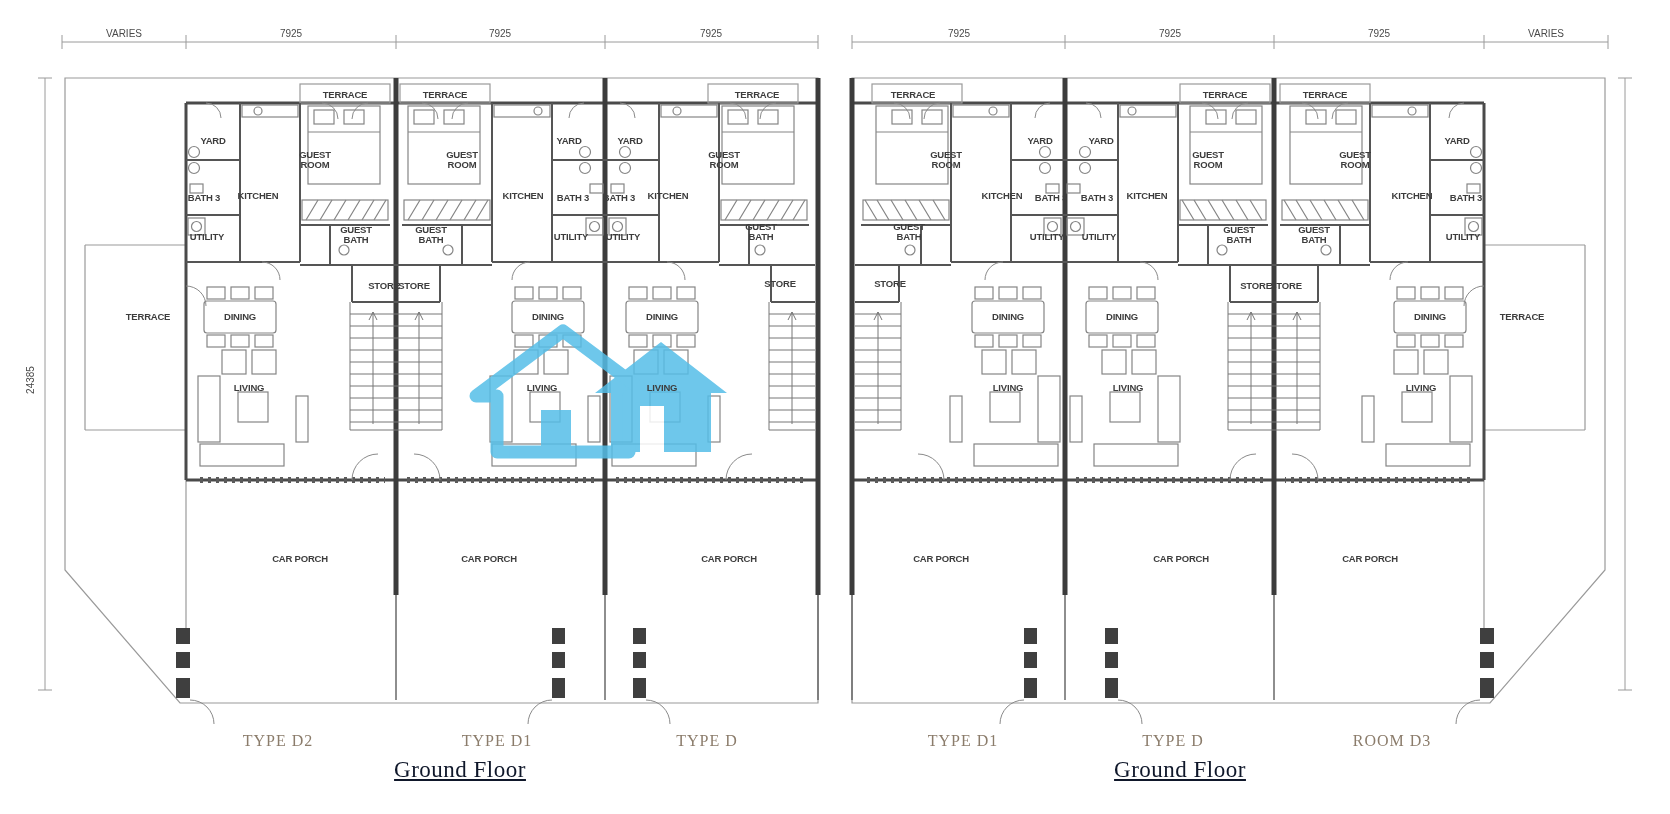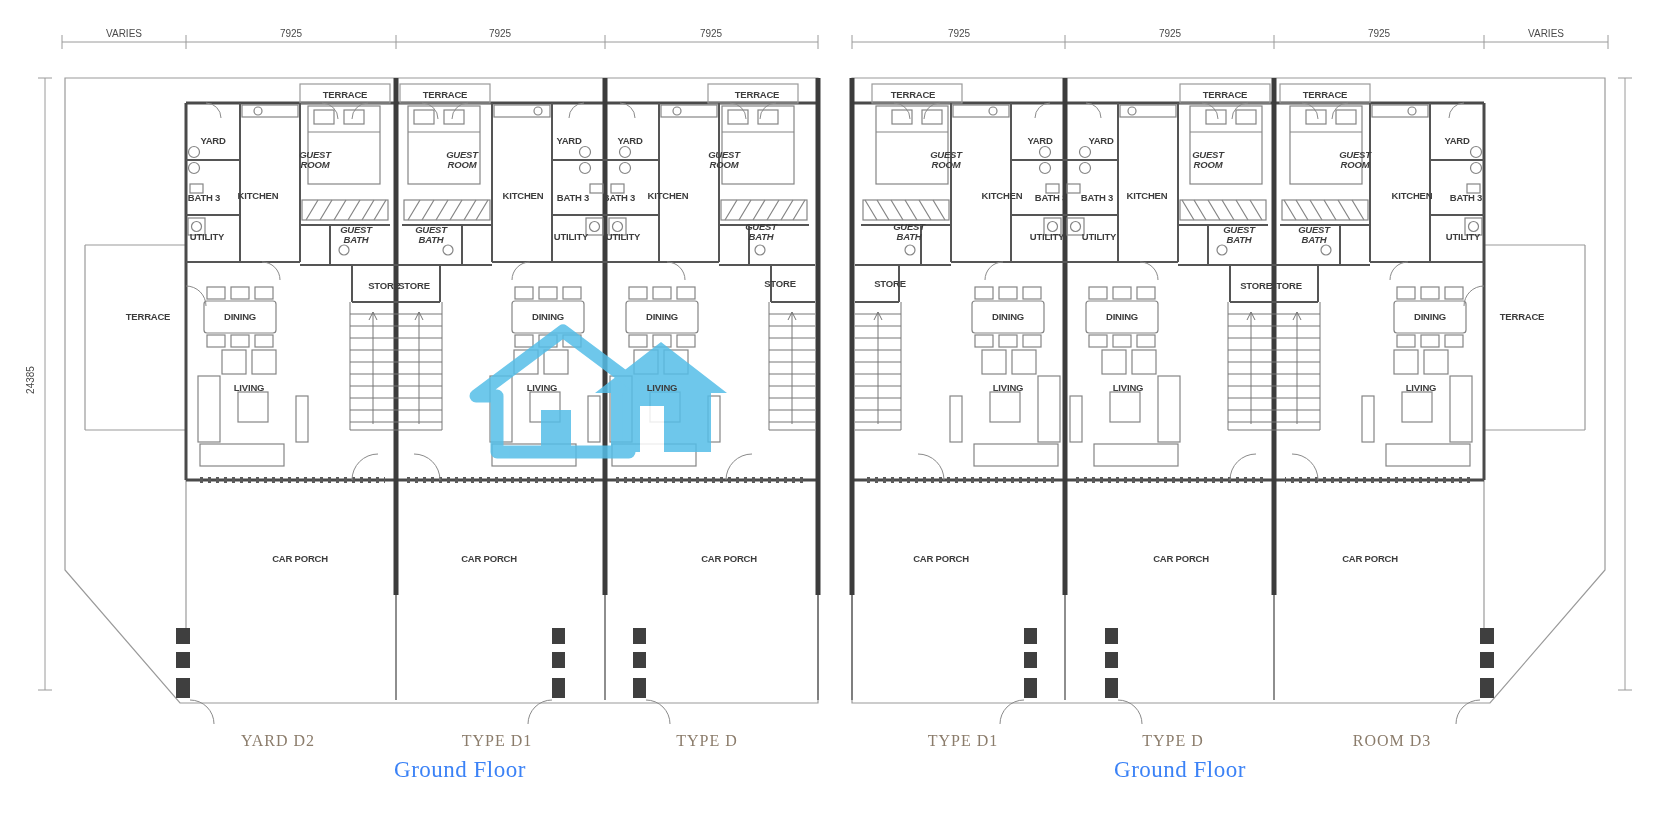"GUEST ROOM" .rl.w2 { font-style: italic -> none }
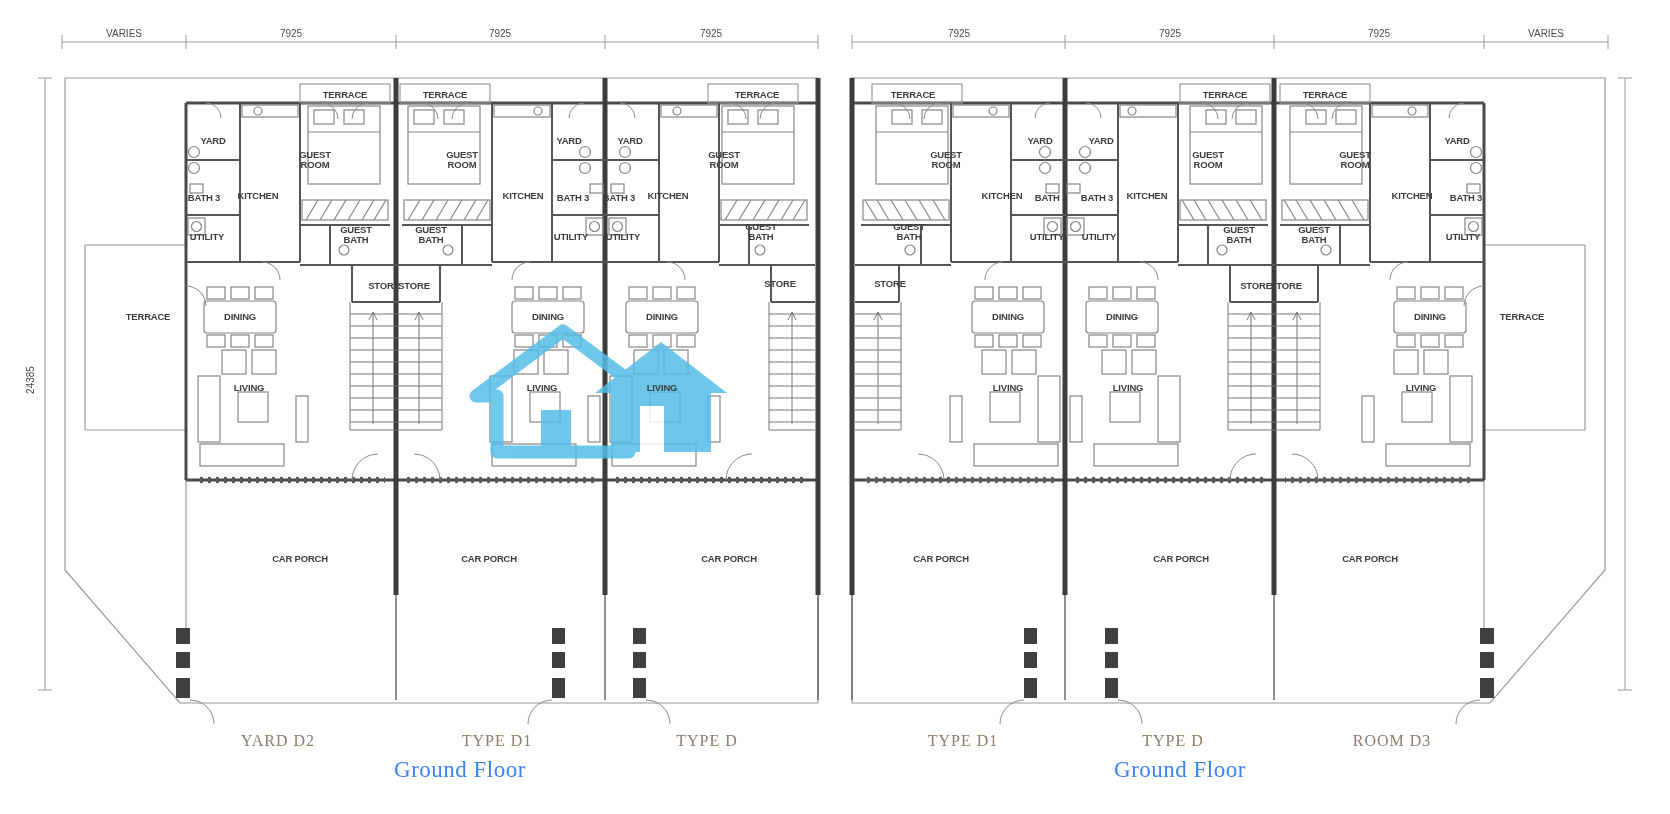"YARD D2" div.type-label { text: YARD -> TYPE }
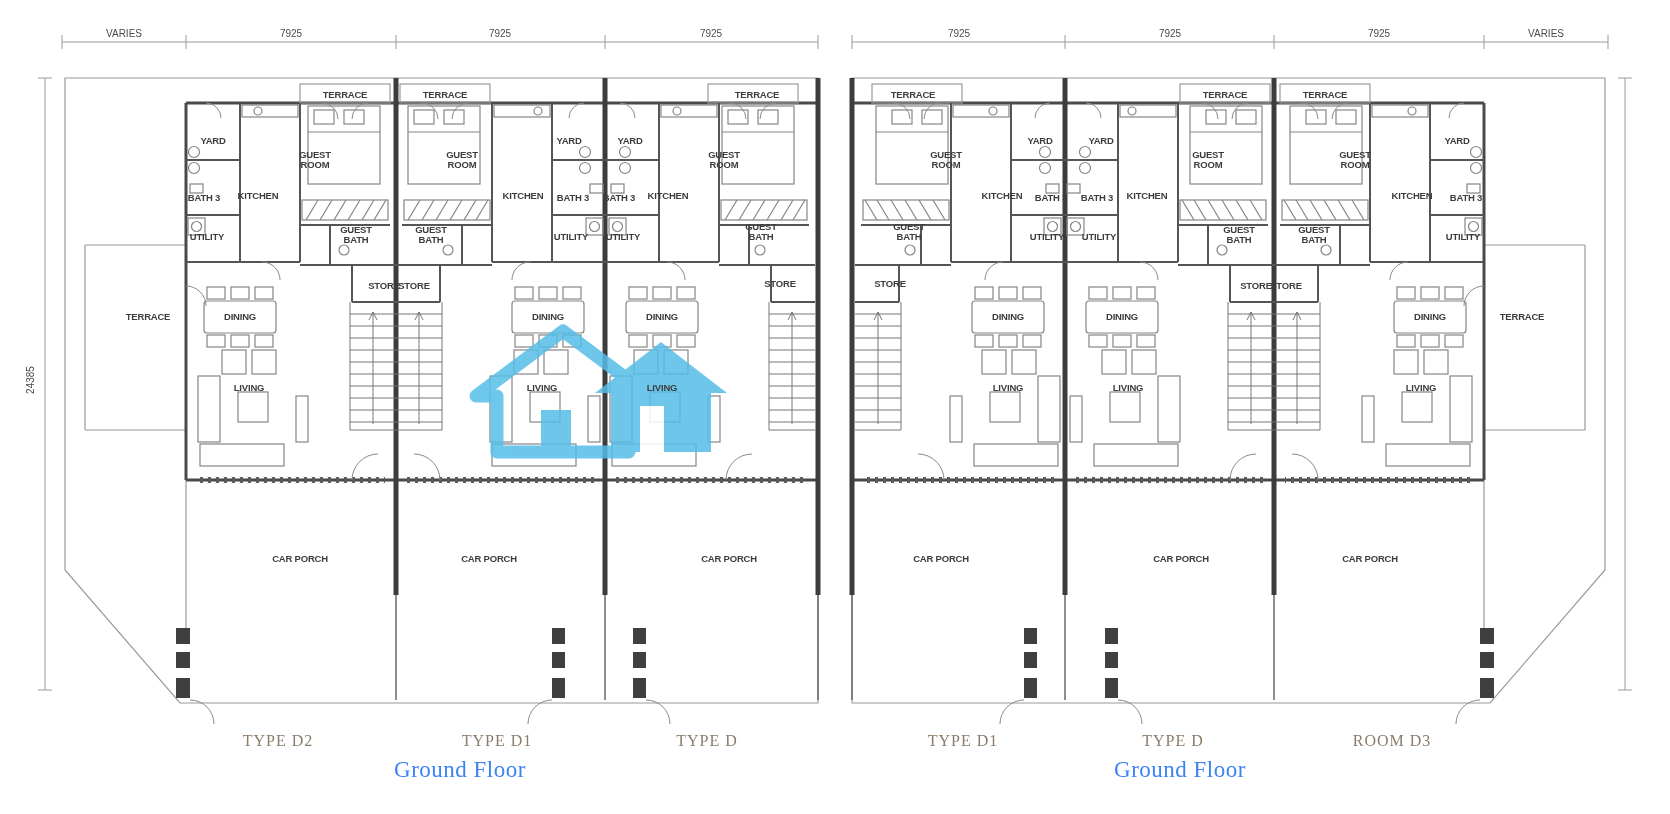"Ground Floor" .floor-label { color: #3b82f6 -> #0f172a; text-decoration: none -> underline }
